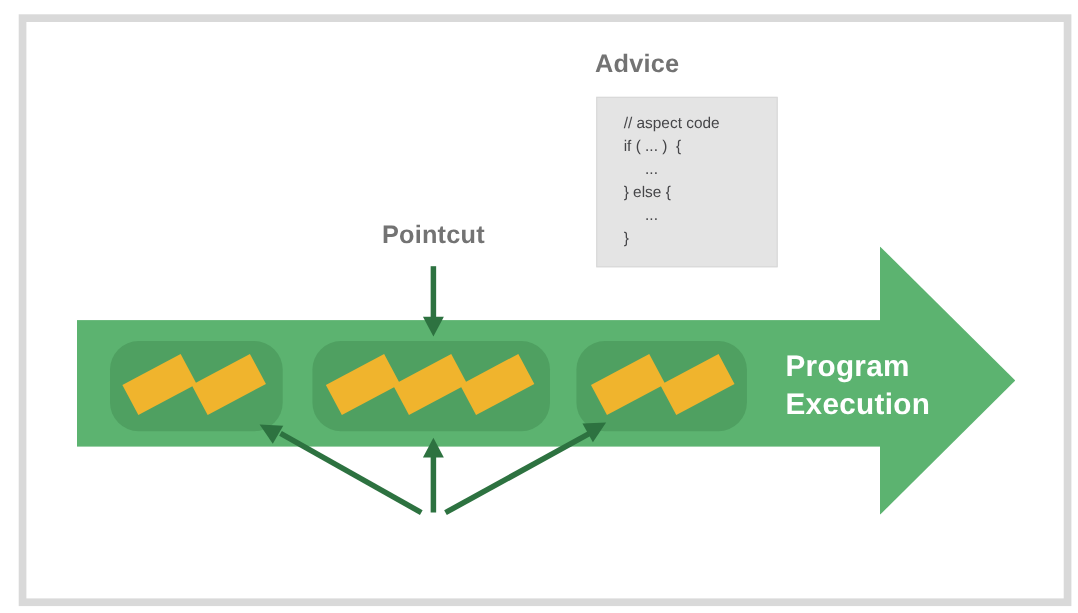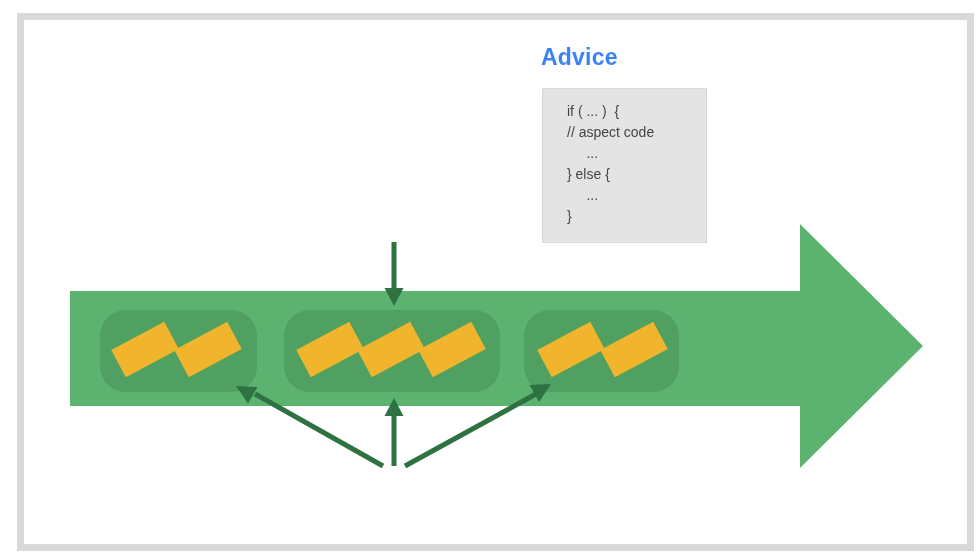"Advice" .heading { color: #3b82f6 -> #737373 }
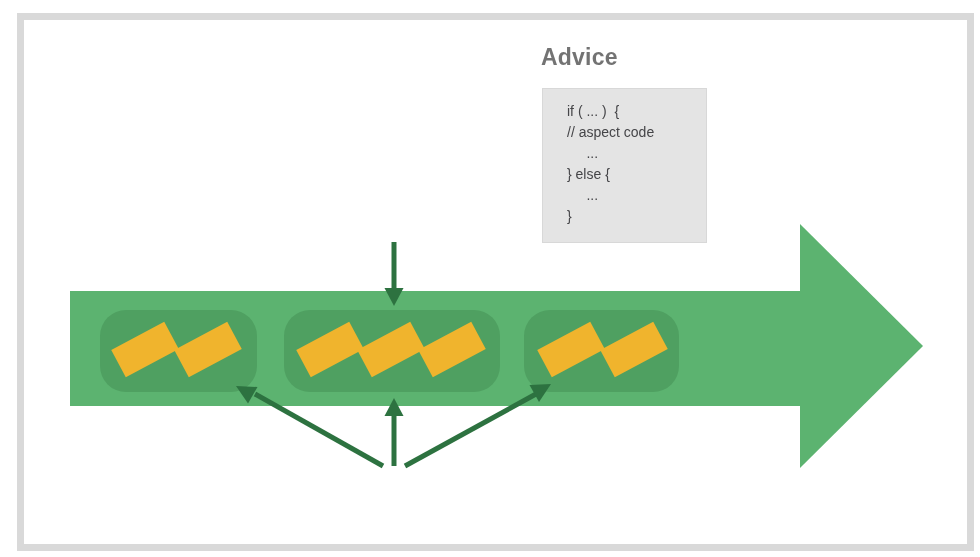"if ( ... ) {" div.code-line { order: before "// aspect code" -> after "// aspect code" }
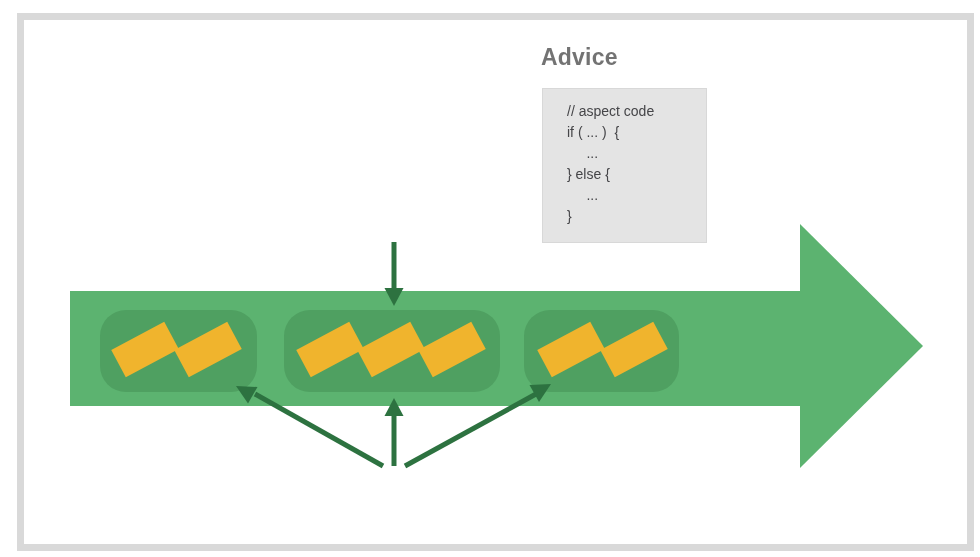"Pointcut" div.heading { html: none -> <div>Pointcut</div> }
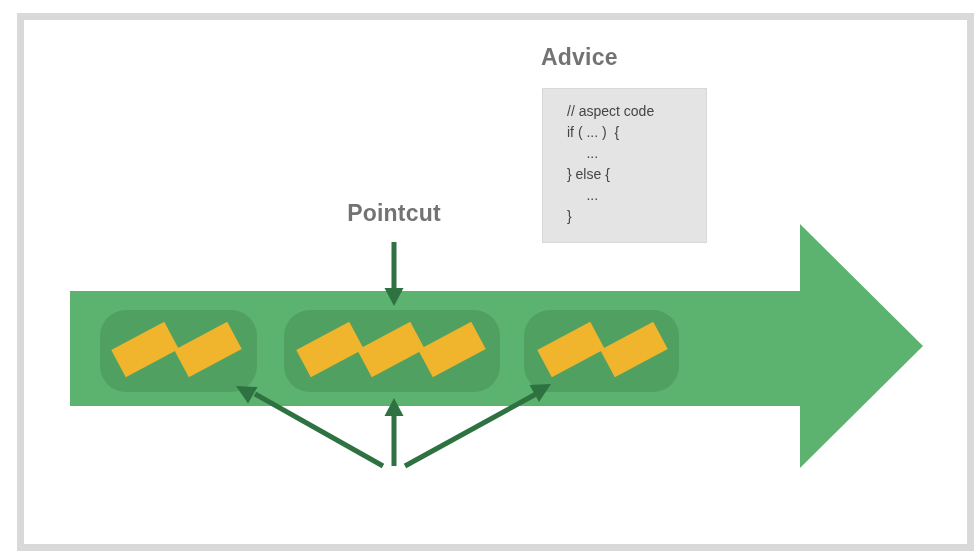"Program" div.prog-label { html: none -> <div> <div>Program</div> <div>Execution</div> </div> }
